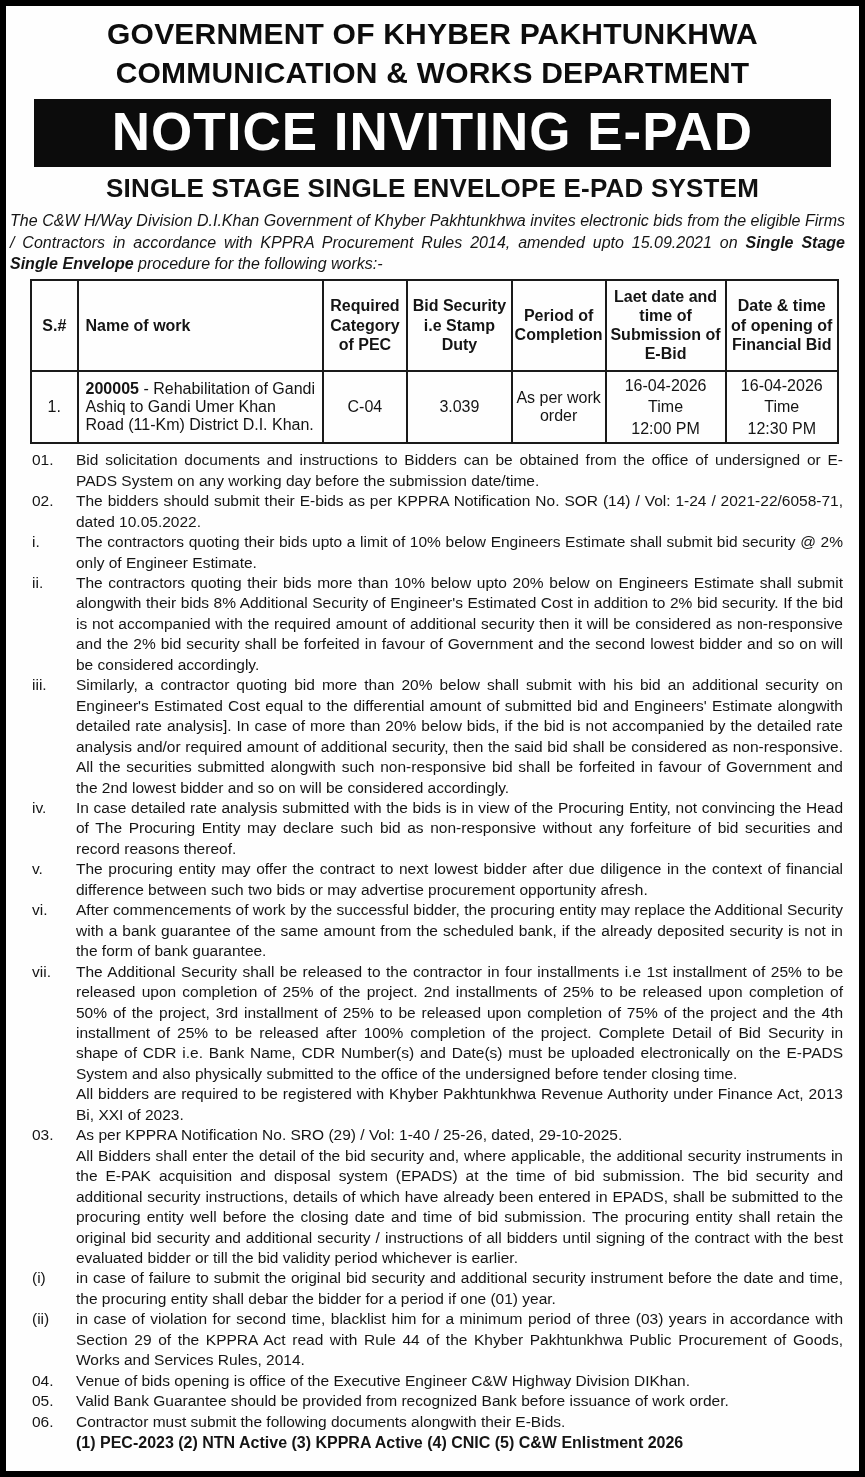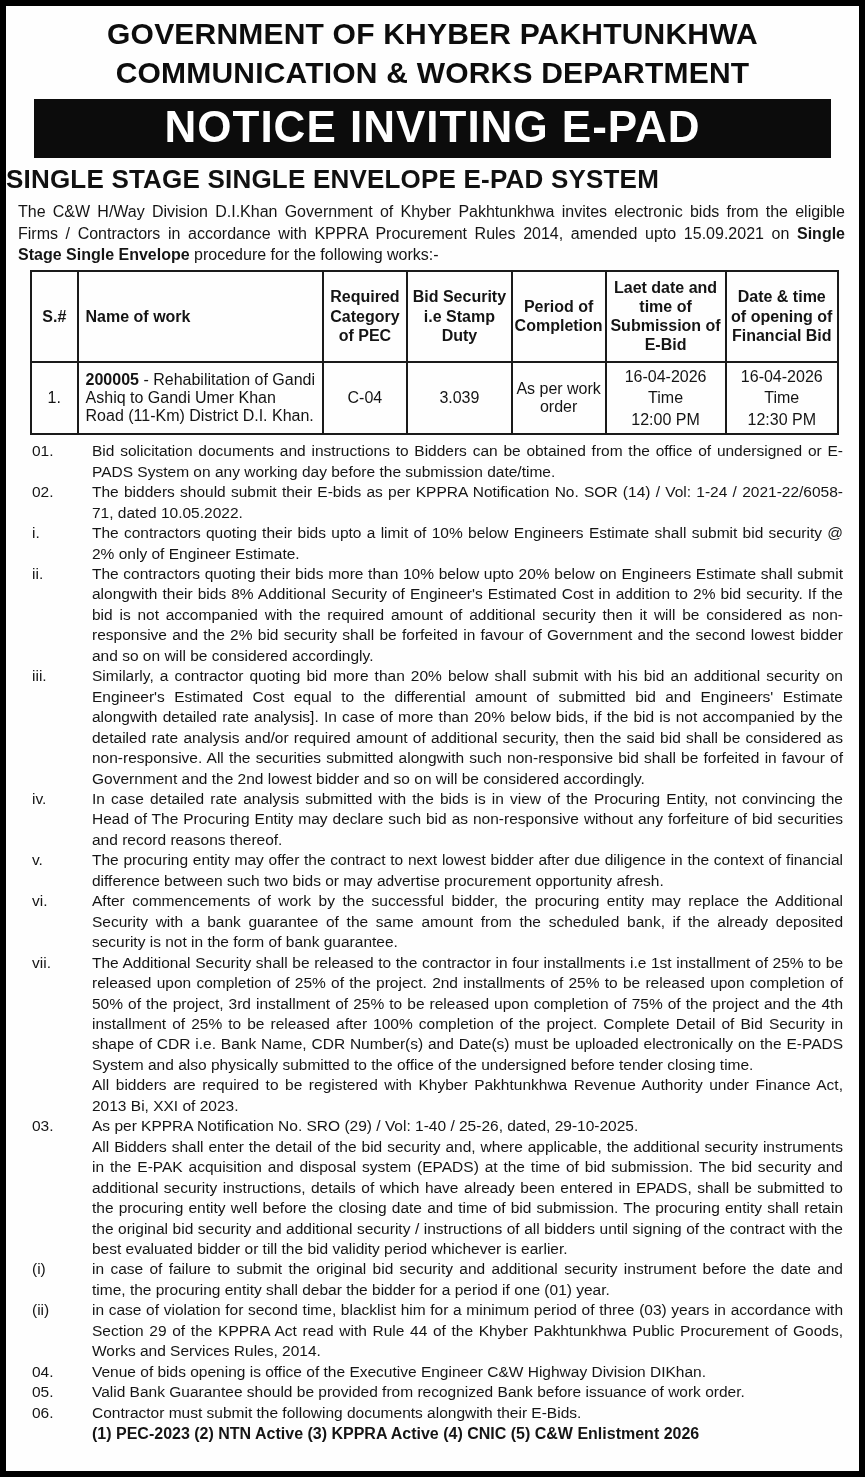"NOTICE INVITING E-PAD" .banner { font-size: 44px -> 53px }
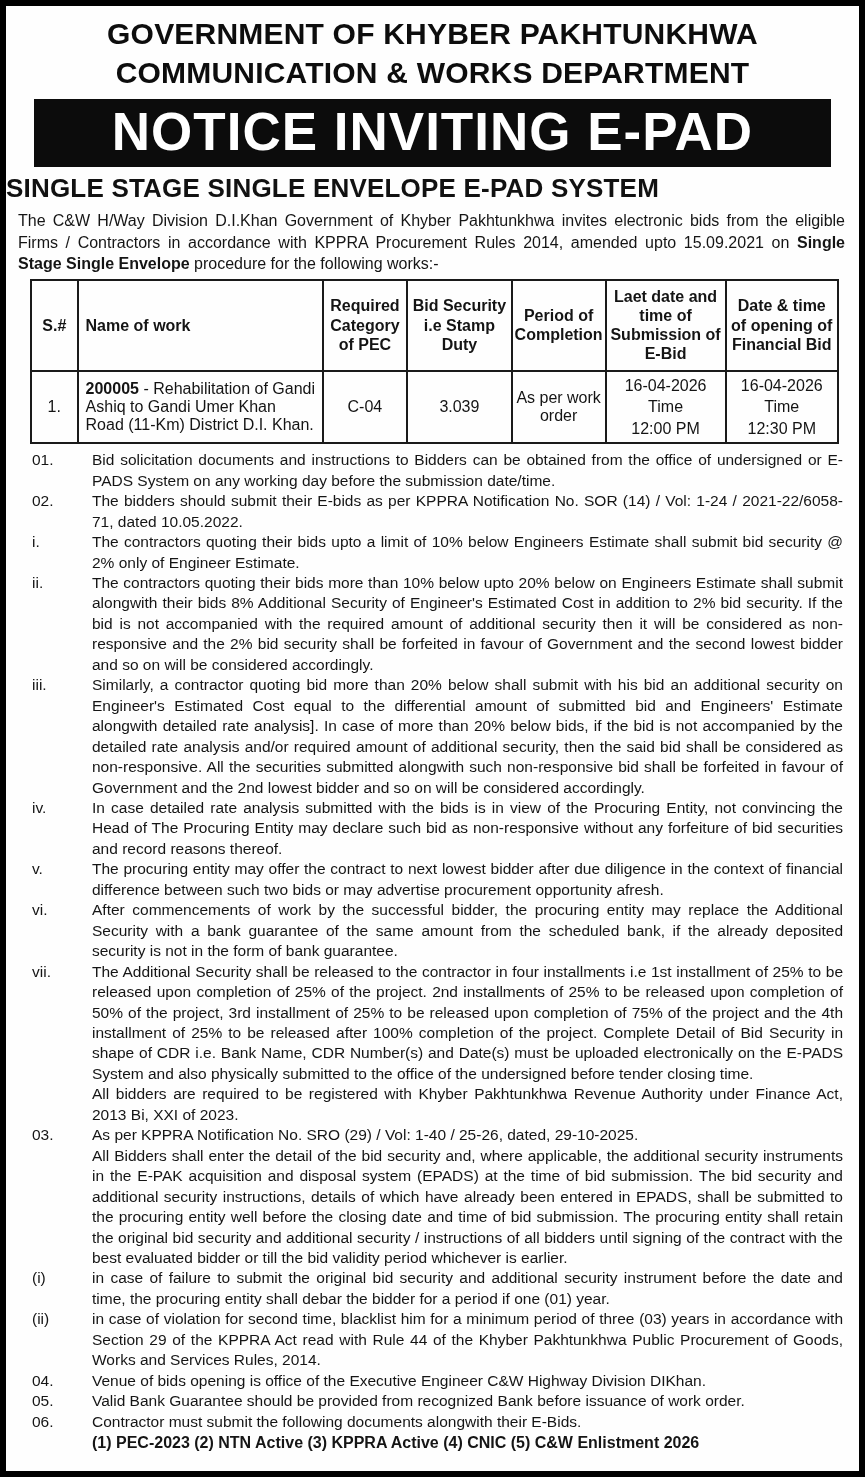"SINGLE STAGE SINGLE ENVELOPE E-PAD" .subtitle { text-align: left -> center }
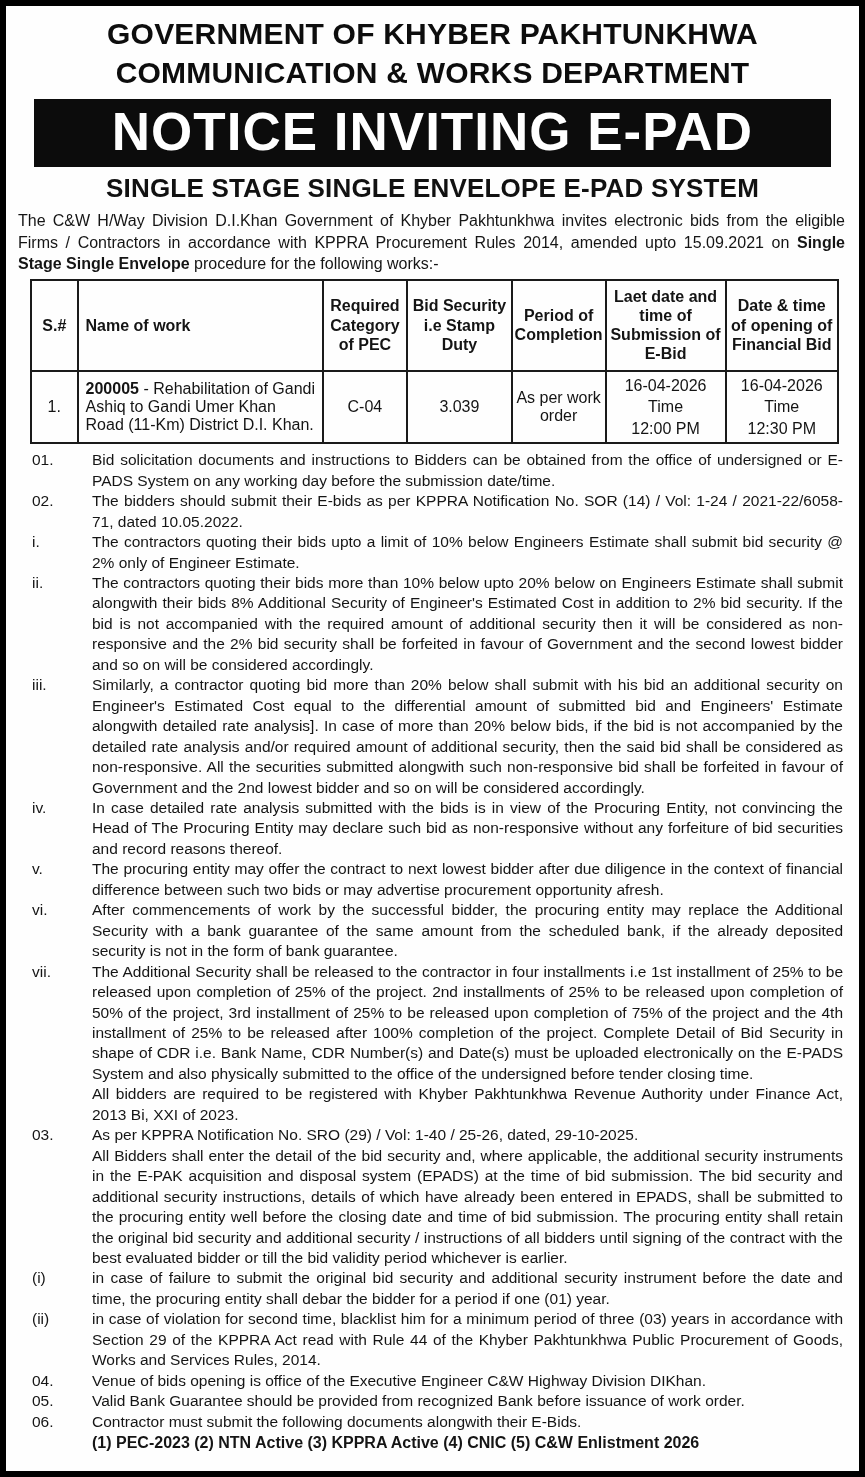"The C&W H/Way Division D.I.Khan" .intro { font-style: none -> italic; margin: 2px 14px 4px 12px -> 2px 14px 4px 4px }
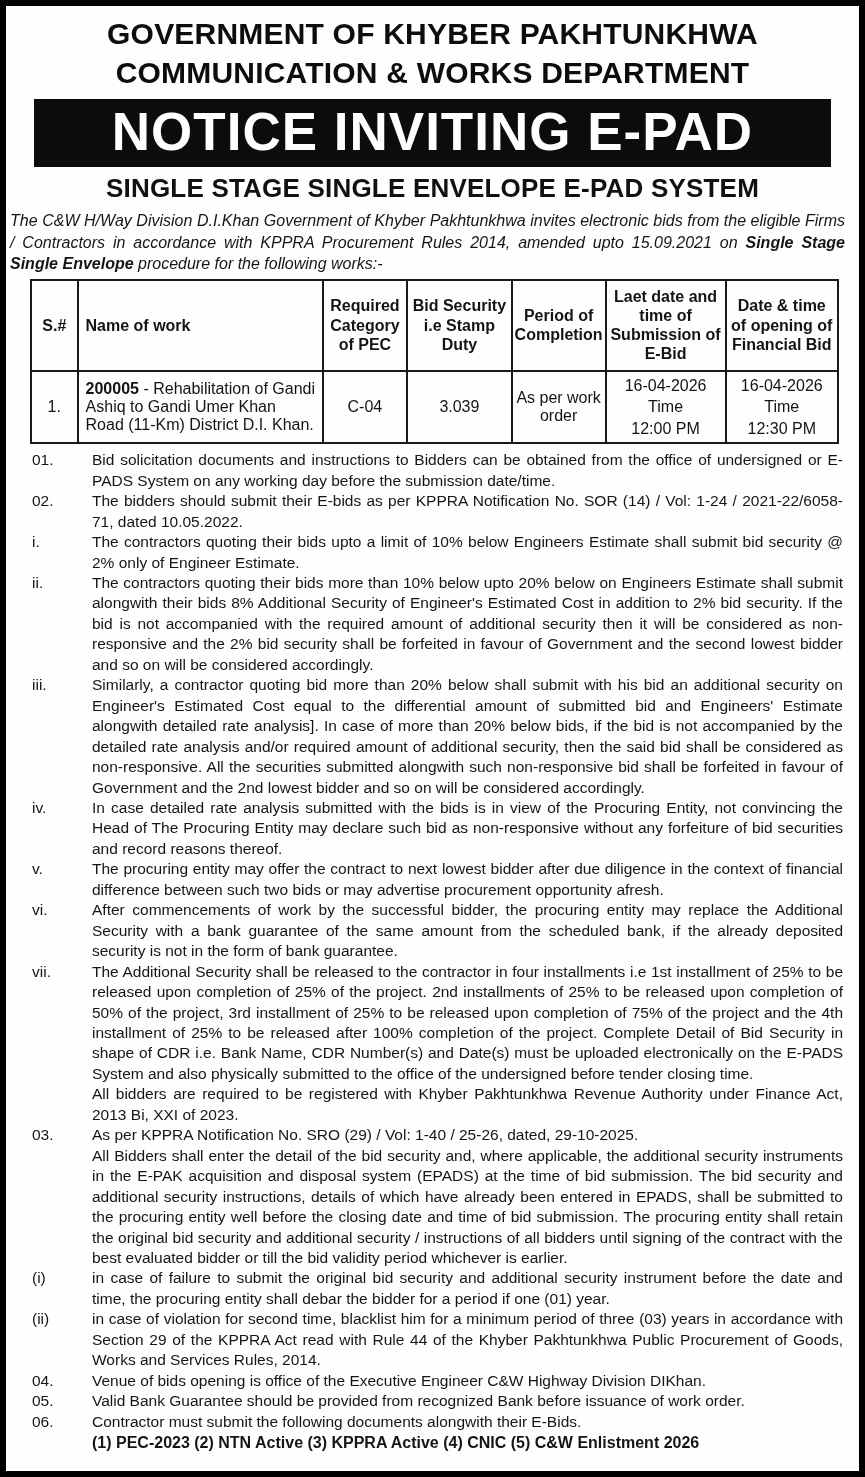"Bid solicitation documents and" .notice .txt { margin-left: 16px -> none }
